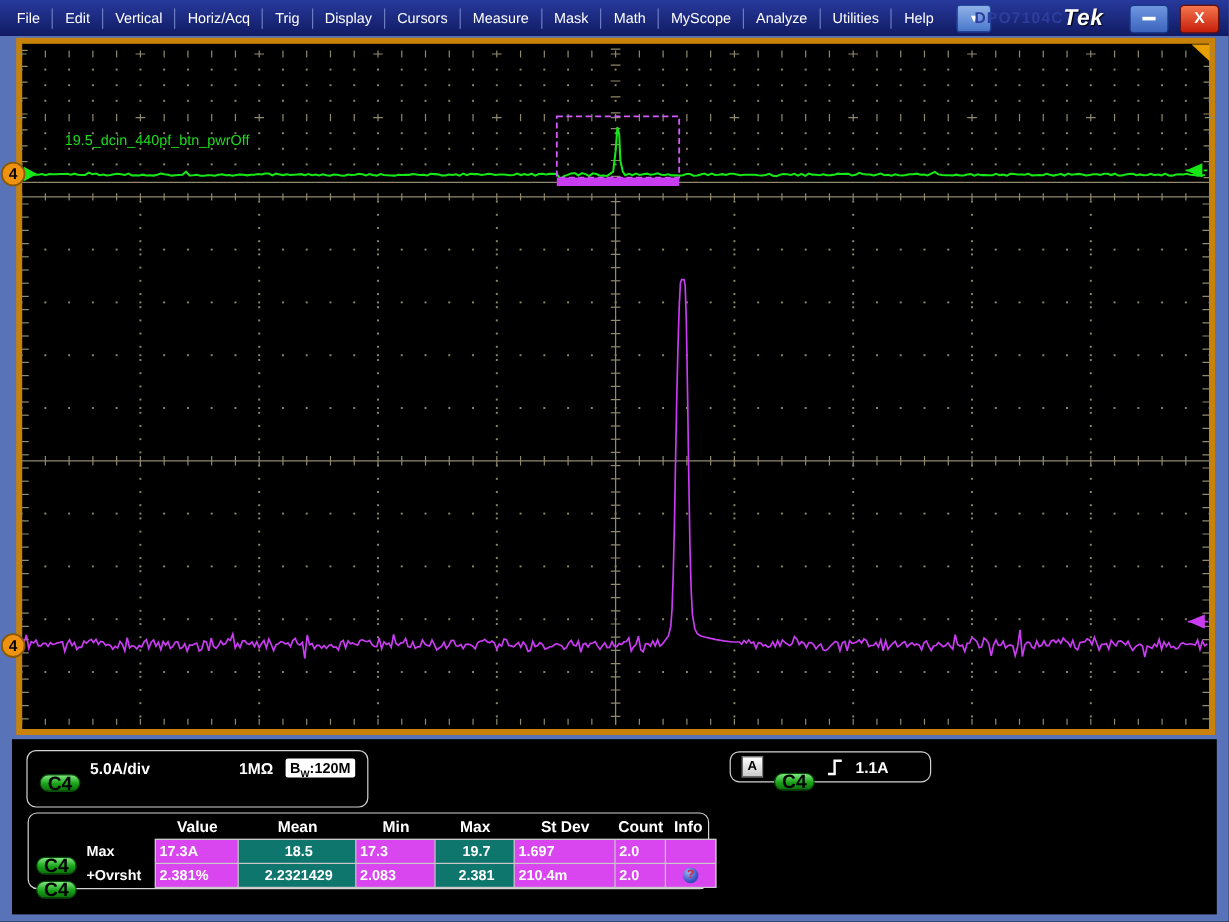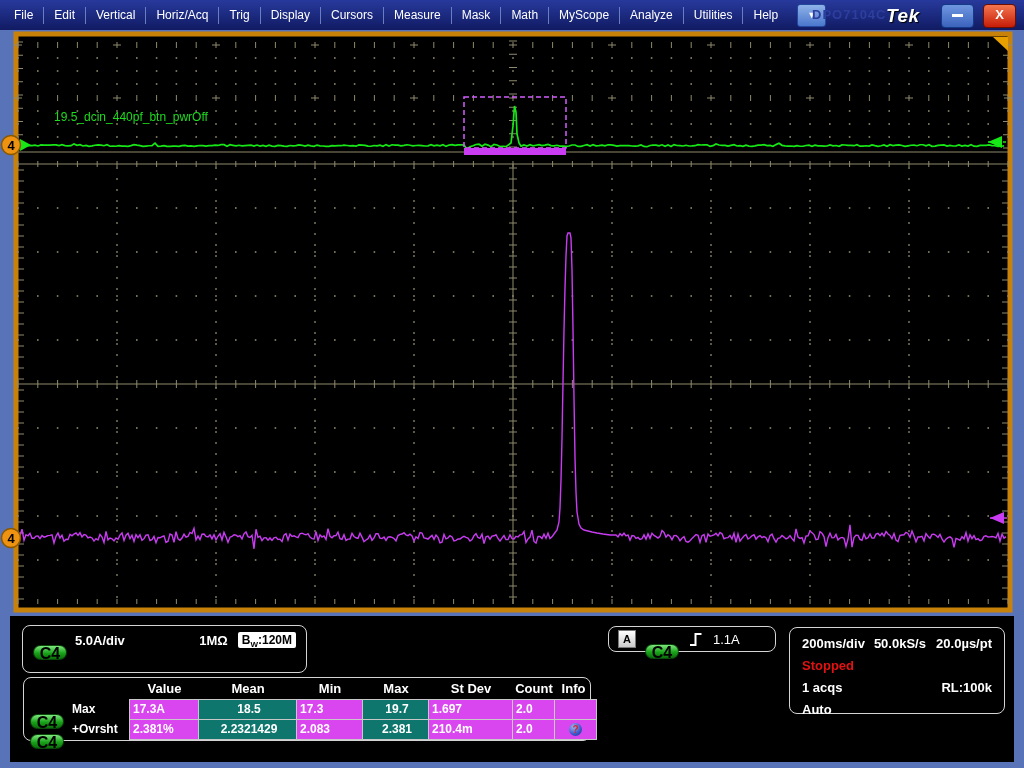"1.1A" .trig-level { font-weight: normal -> bold }
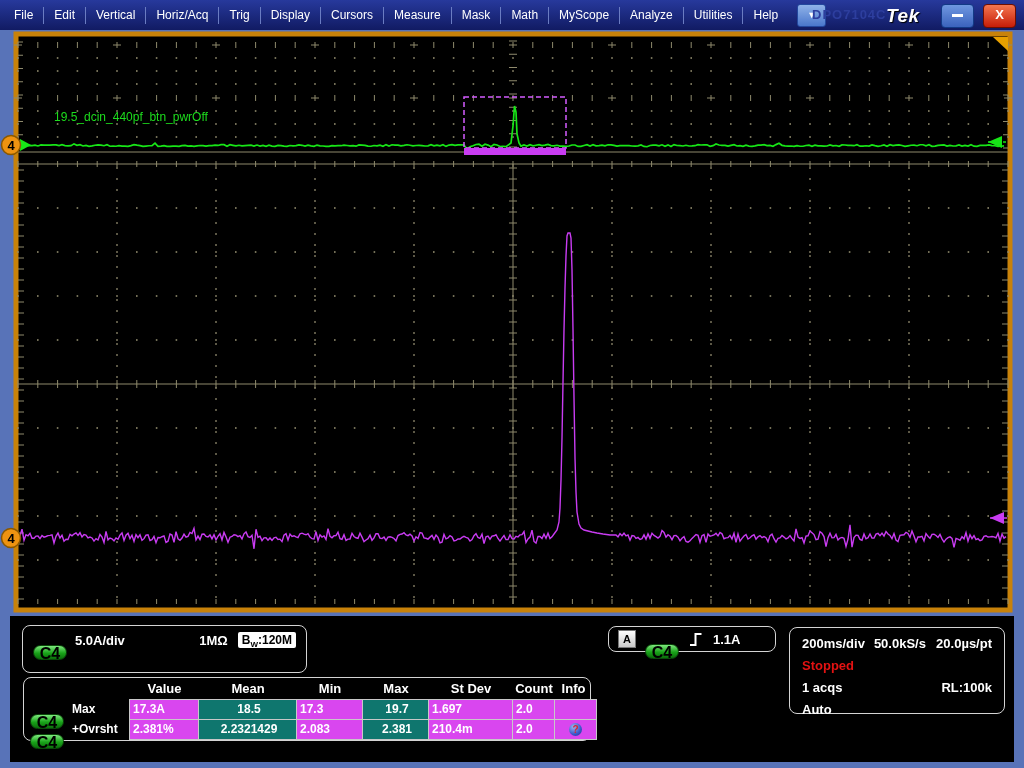"200ms/div" div.rbox { html: <div> <div> <span> <span>200ms/div</span> <span>50.0kS/s</span> </span> <span>20.0µs/pt</span> </div> <div> <span>Stopped</span> </div> <div> <span>1 acqs</span> <span>RL:100k</span> </div> <div> <span>Auto</span> </div> </div> -> none }
